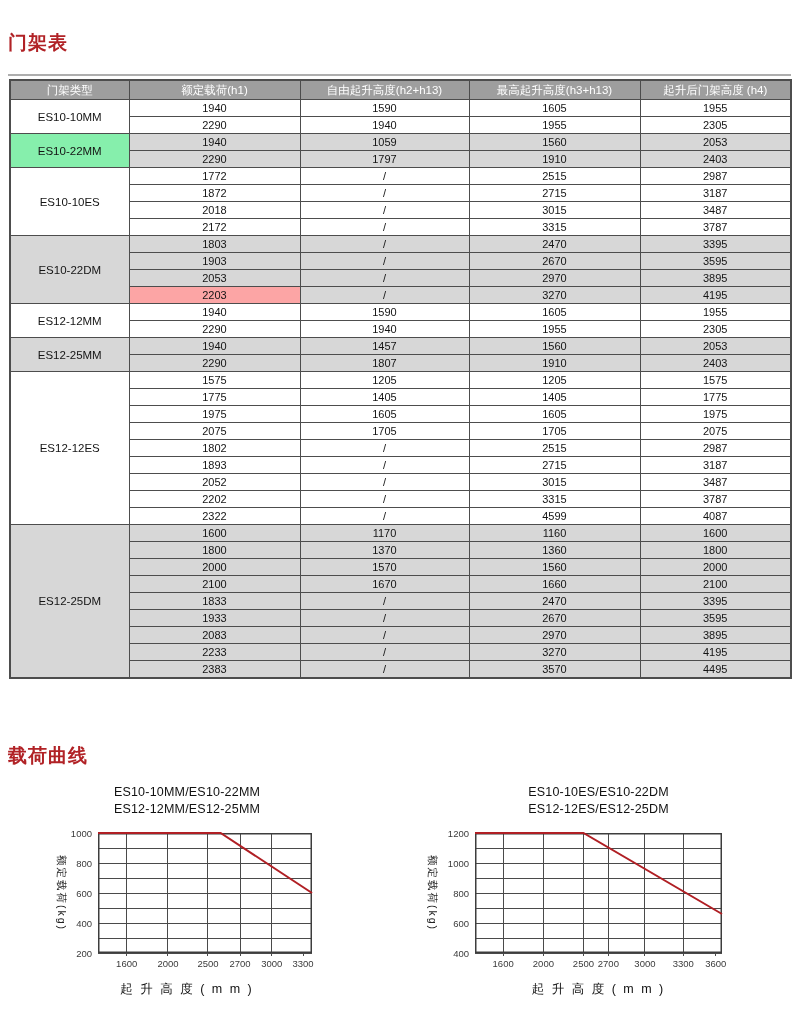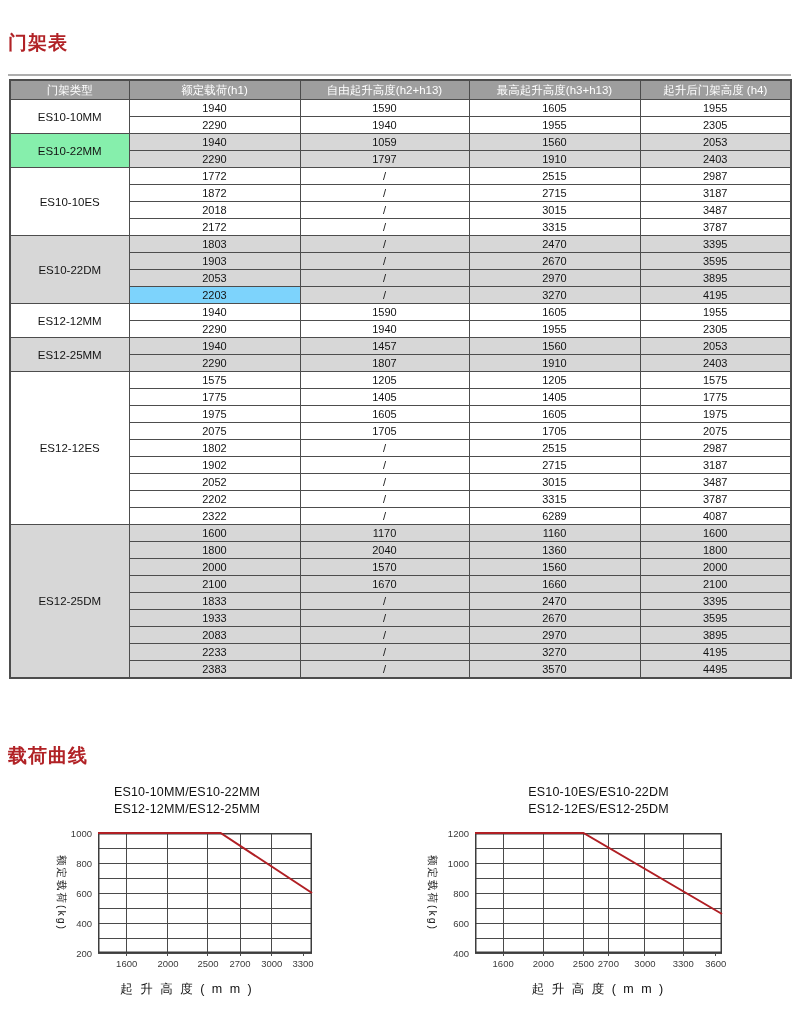"2203" td { background: #7dd3fc -> #fca5a5 }
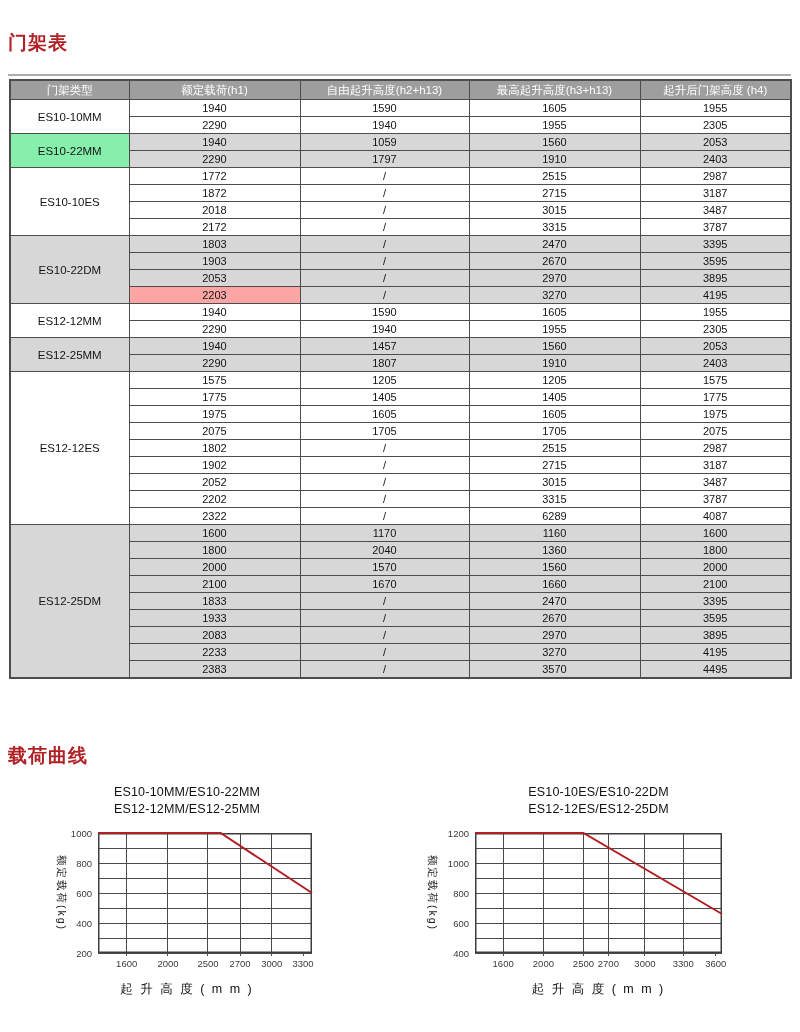"1902" td { text: 1902 -> 1893 }
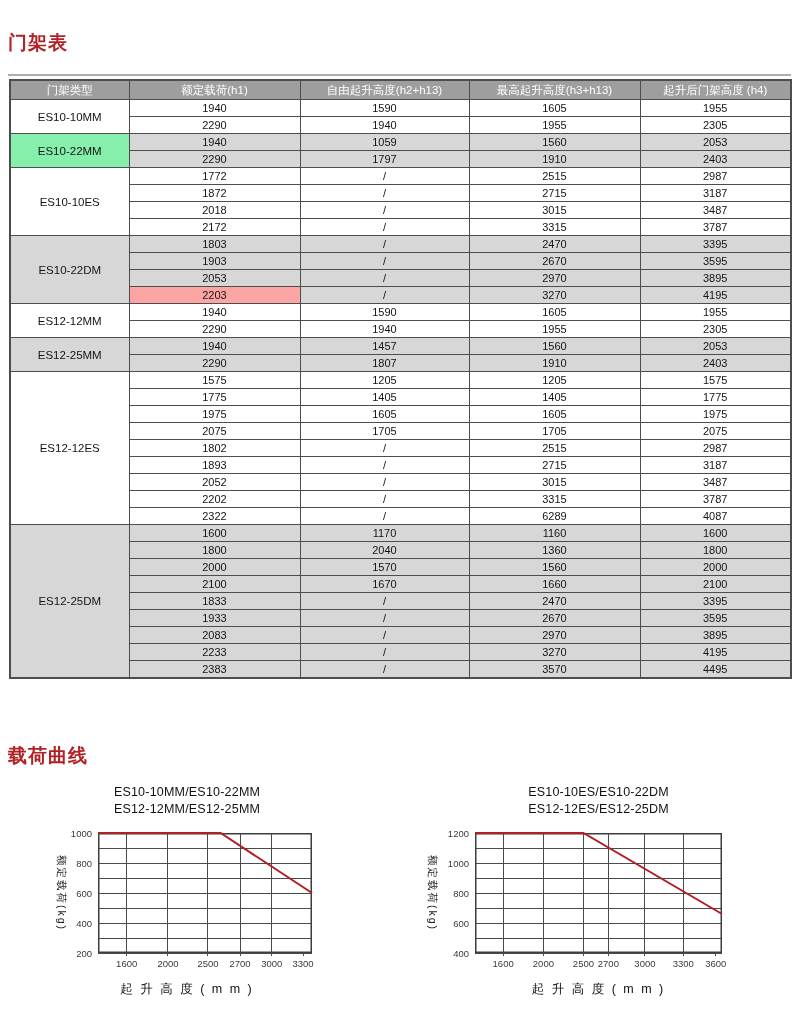"6289" td { text: 6289 -> 4599 }
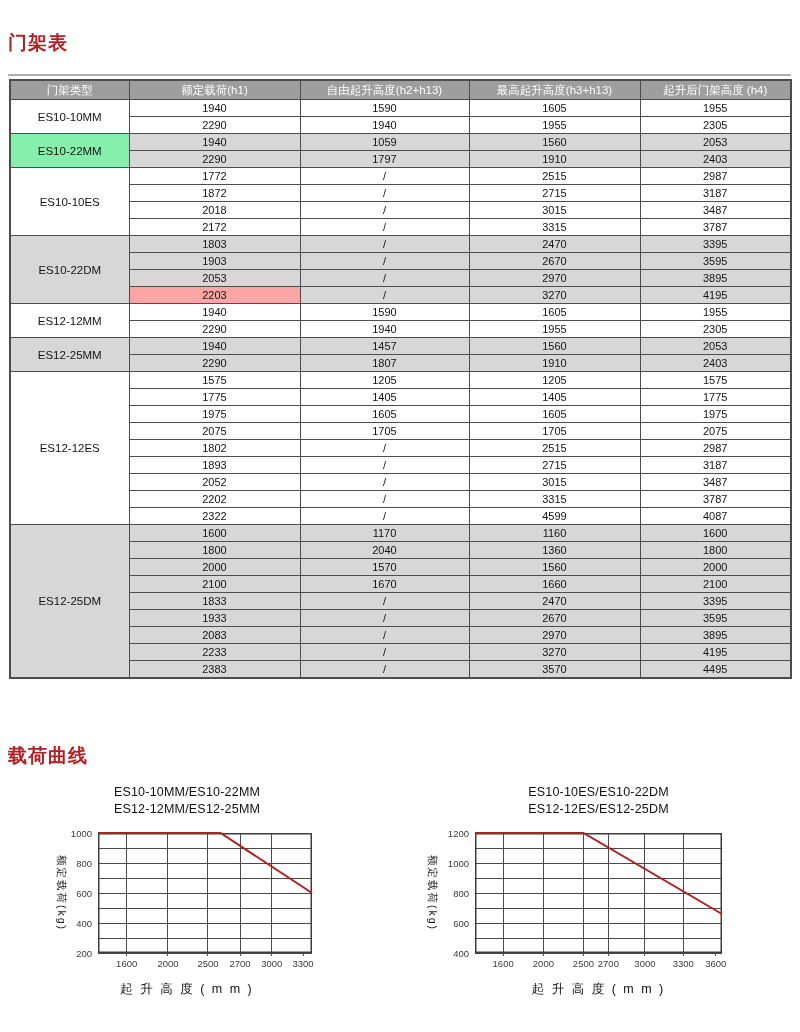"2040" td { text: 2040 -> 1370 }
